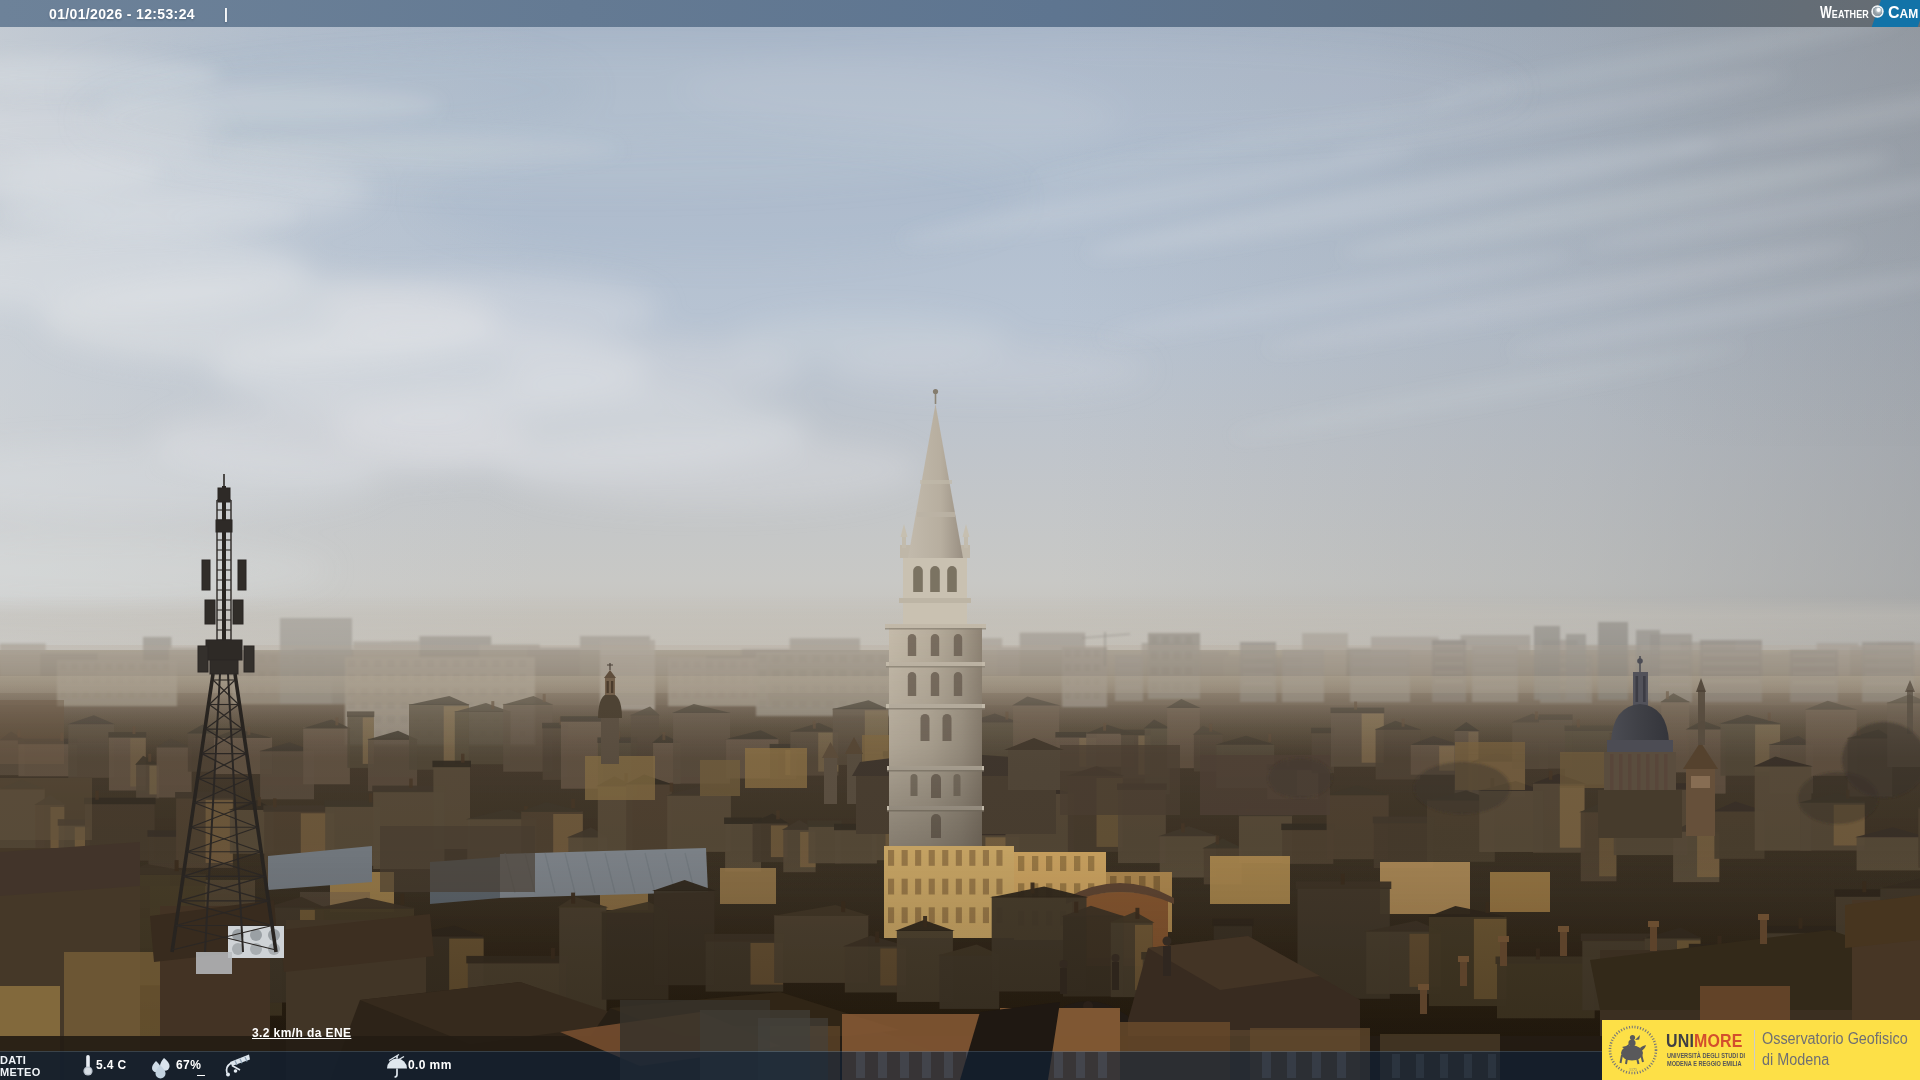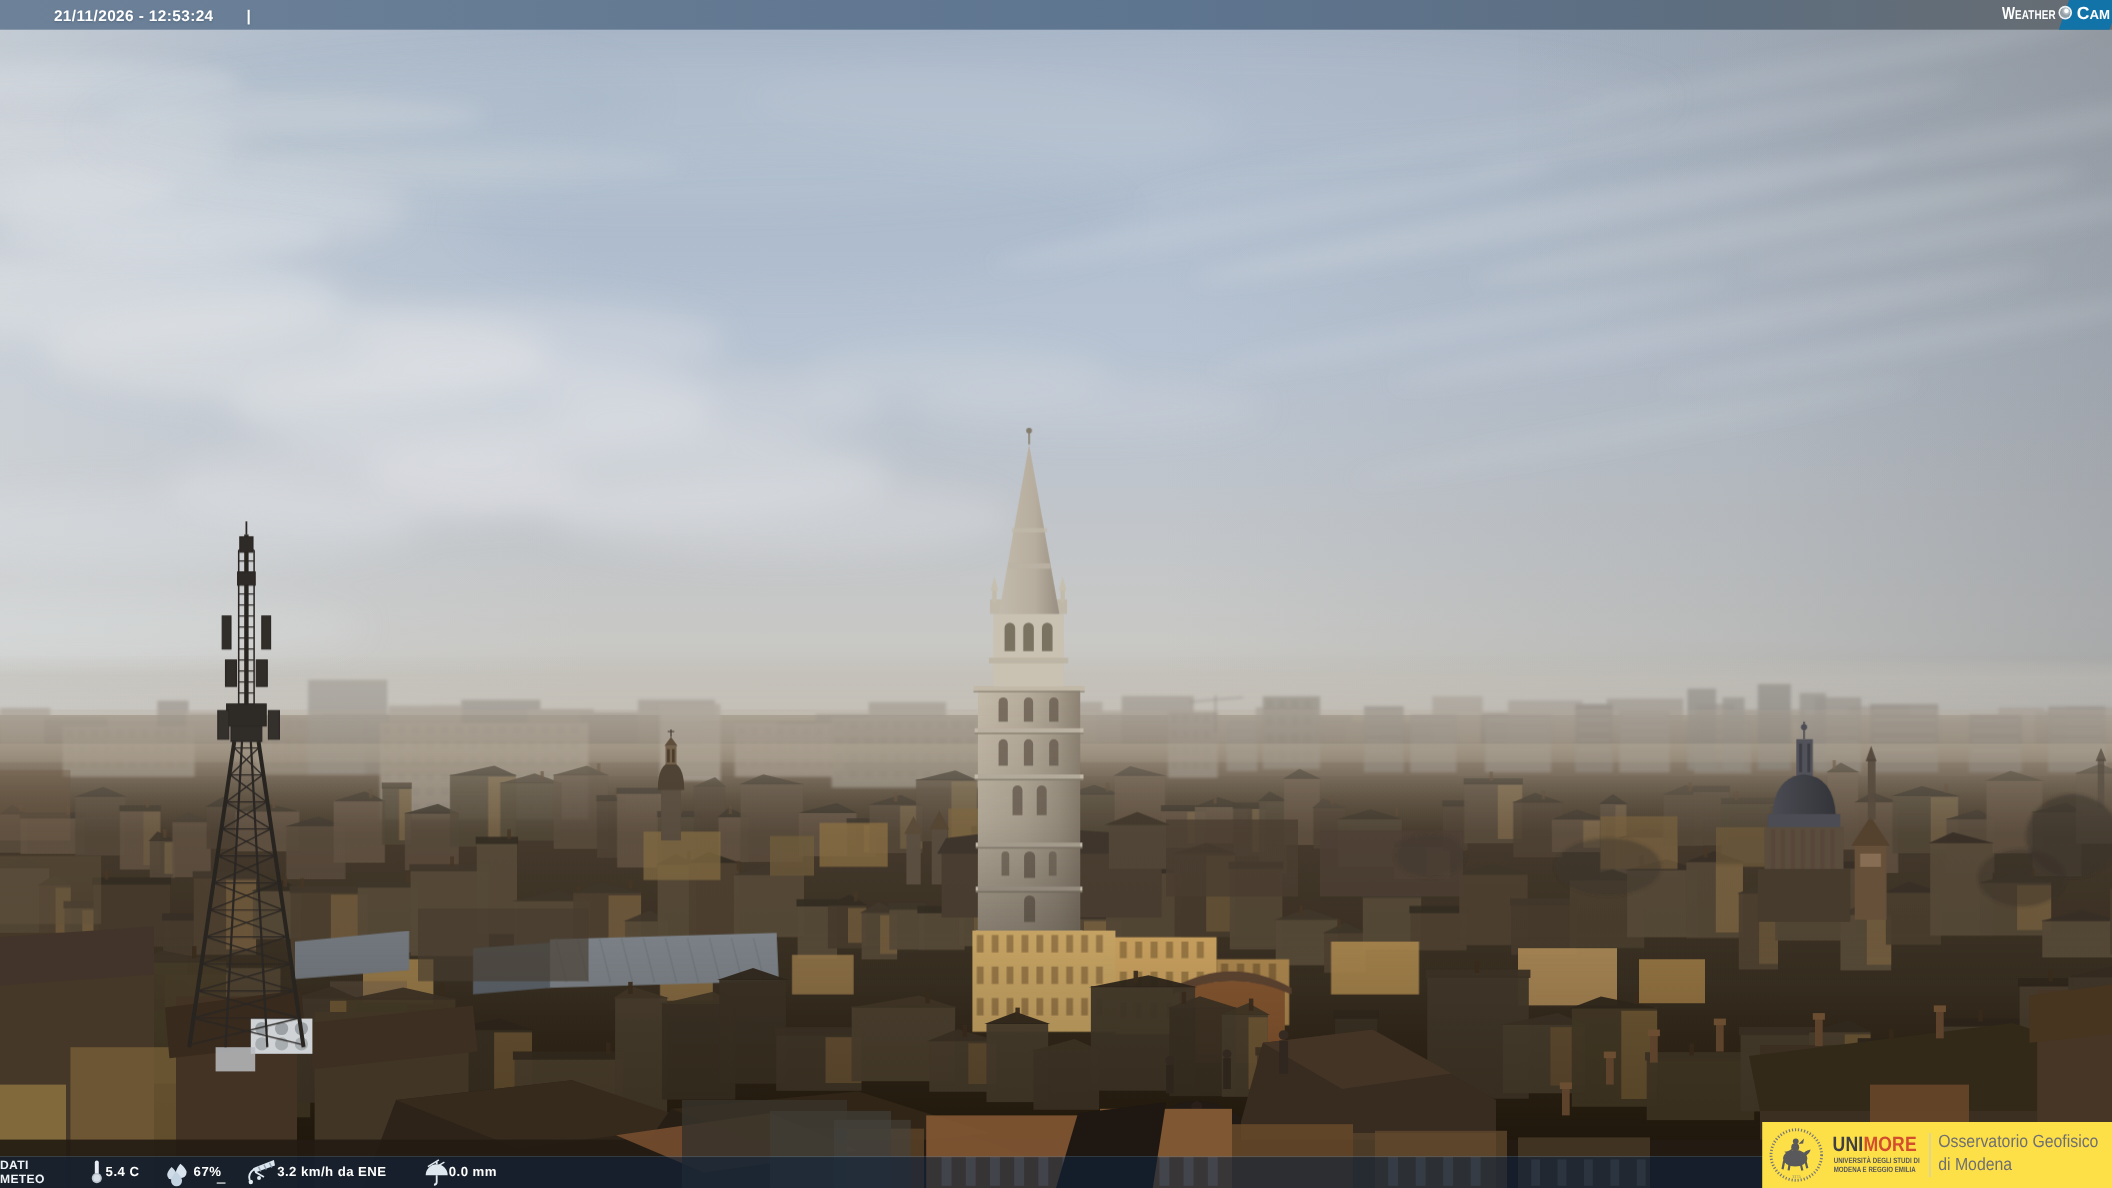"21/11/2026 - 12:53:24" div.t { text: 21/11/2026 -> 01/01/2026 }
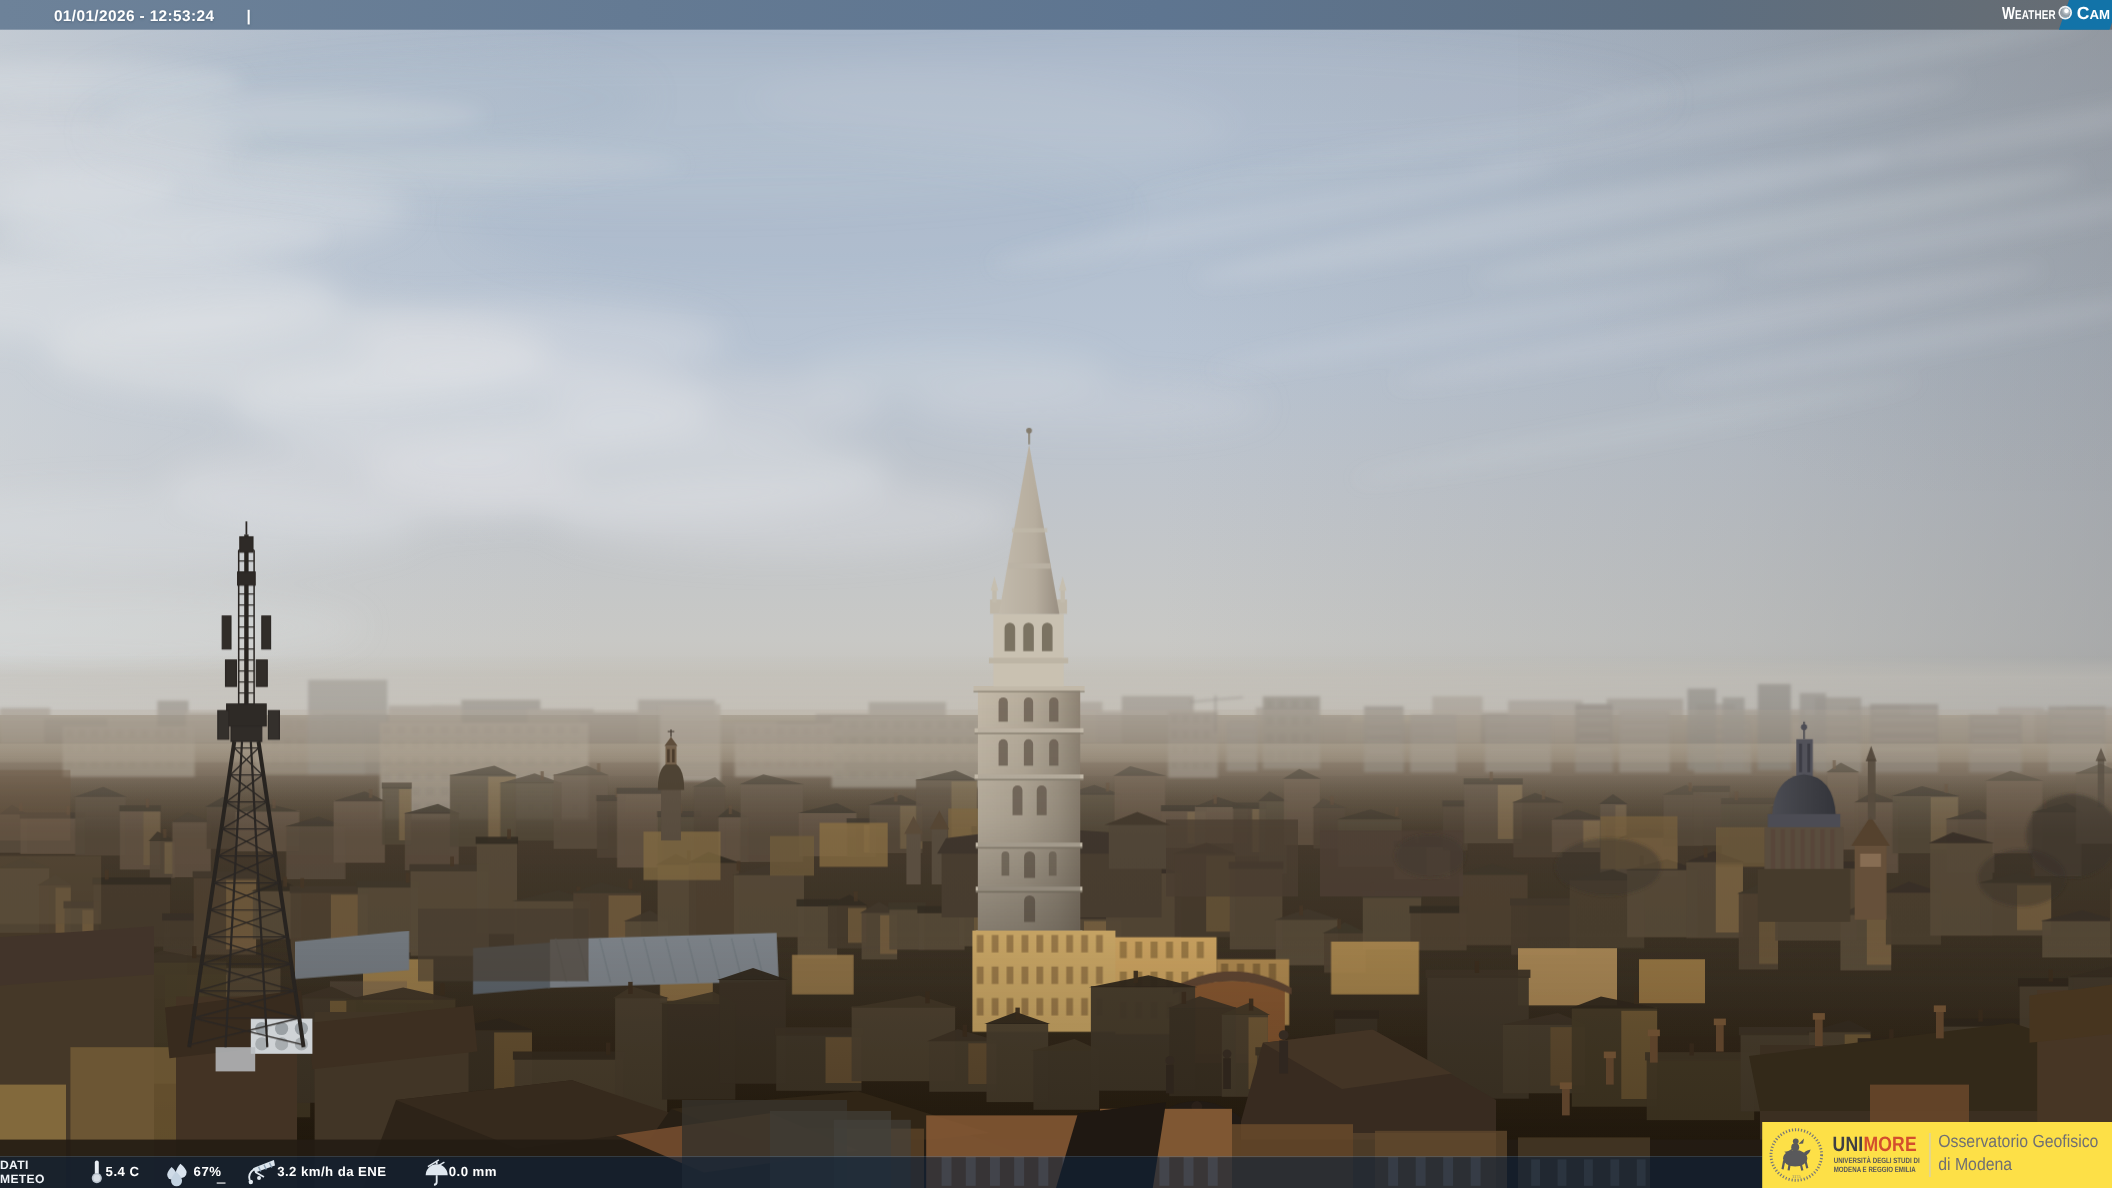"3.2 km/h da ENE" div.bt { text-decoration: none -> underline; top: 1058px -> 1026px }
